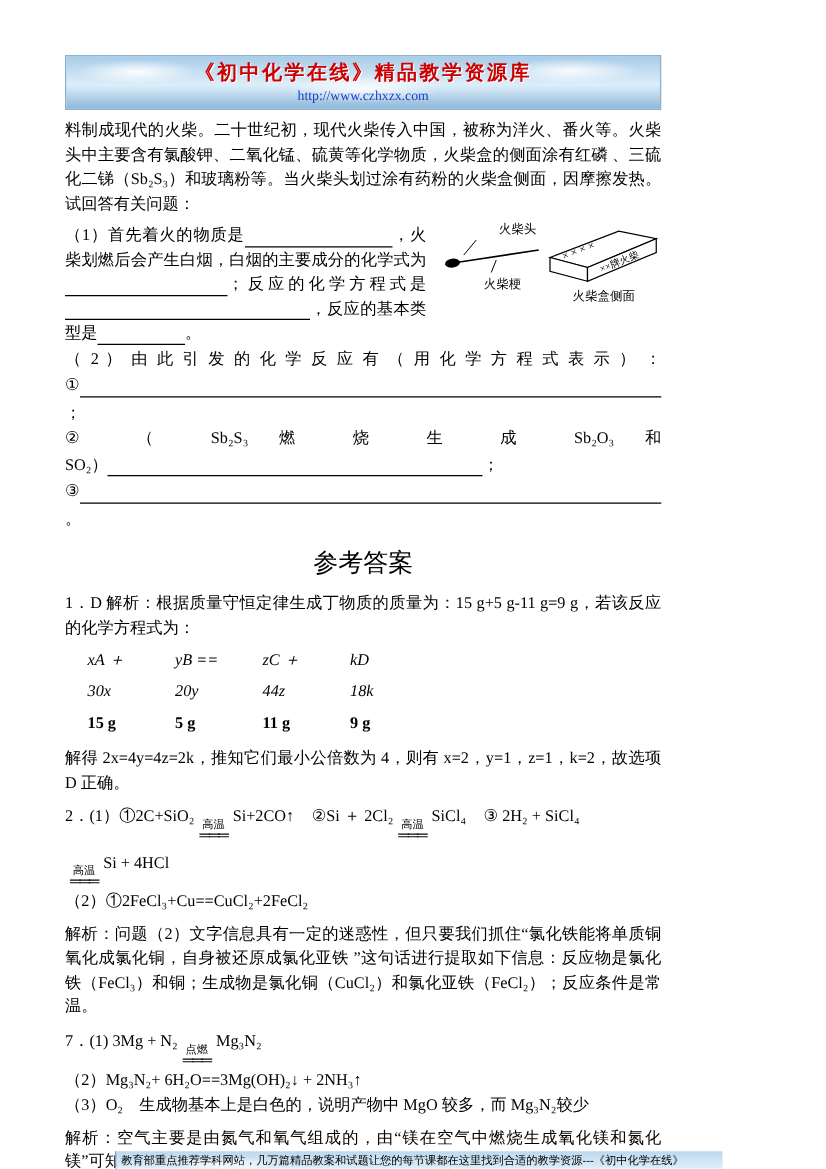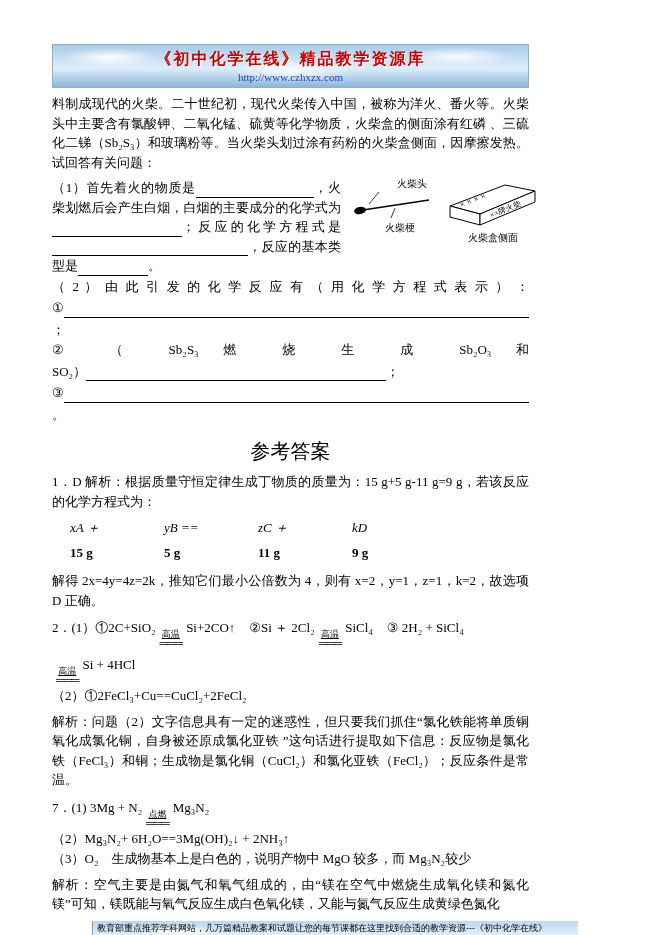"火柴头" .diagram { gap: 14px -> 2px; justify-content: none -> flex-end }
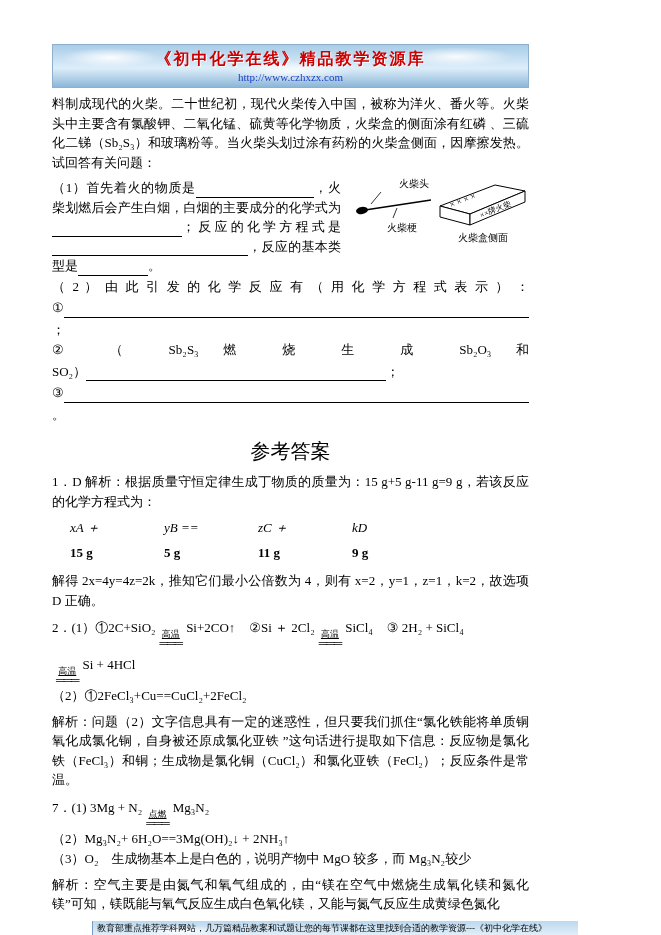"xA ＋" .eqtable .row { gap: 24px -> none }
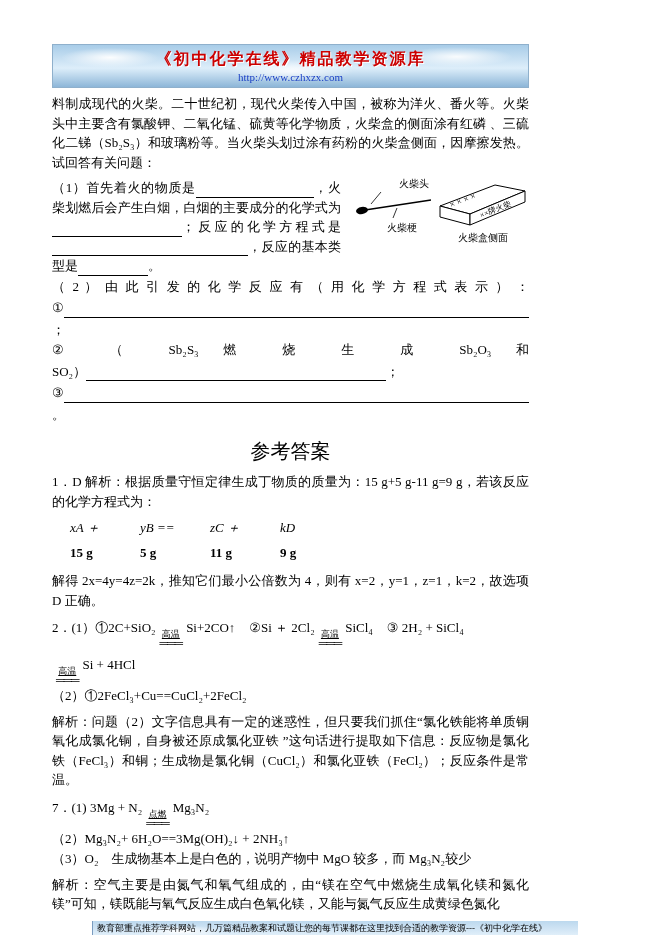"30x" div.row { html: none -> <div> <span>30x</span> <span>20y</span> <span>44z</span> <span>18k</span> </div> }
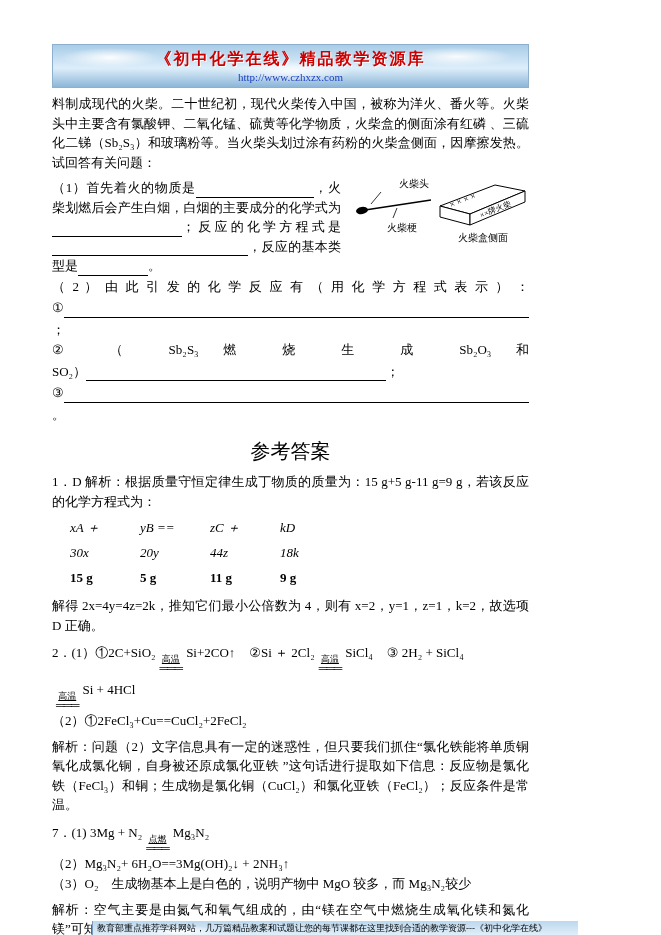"高温" .condeq .cond { text-decoration: underline -> none }
